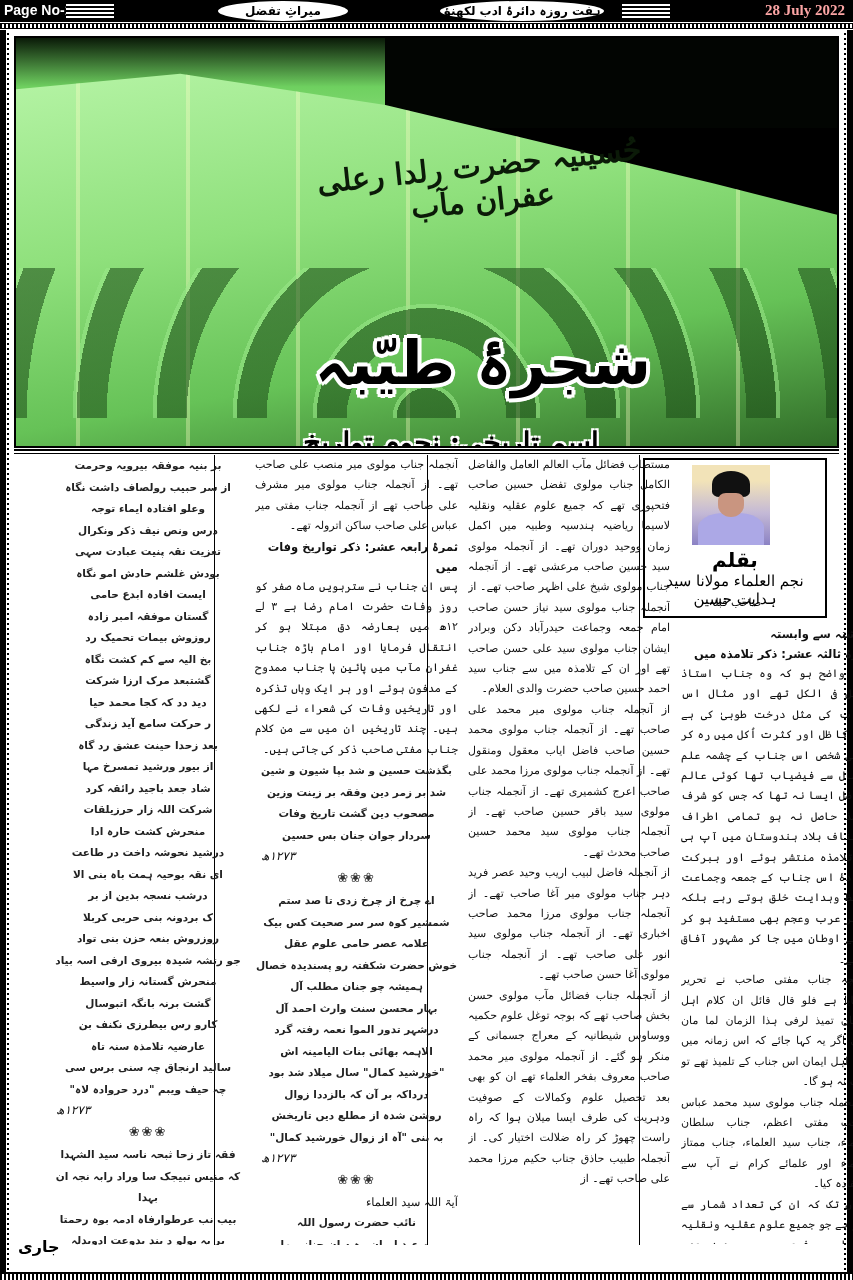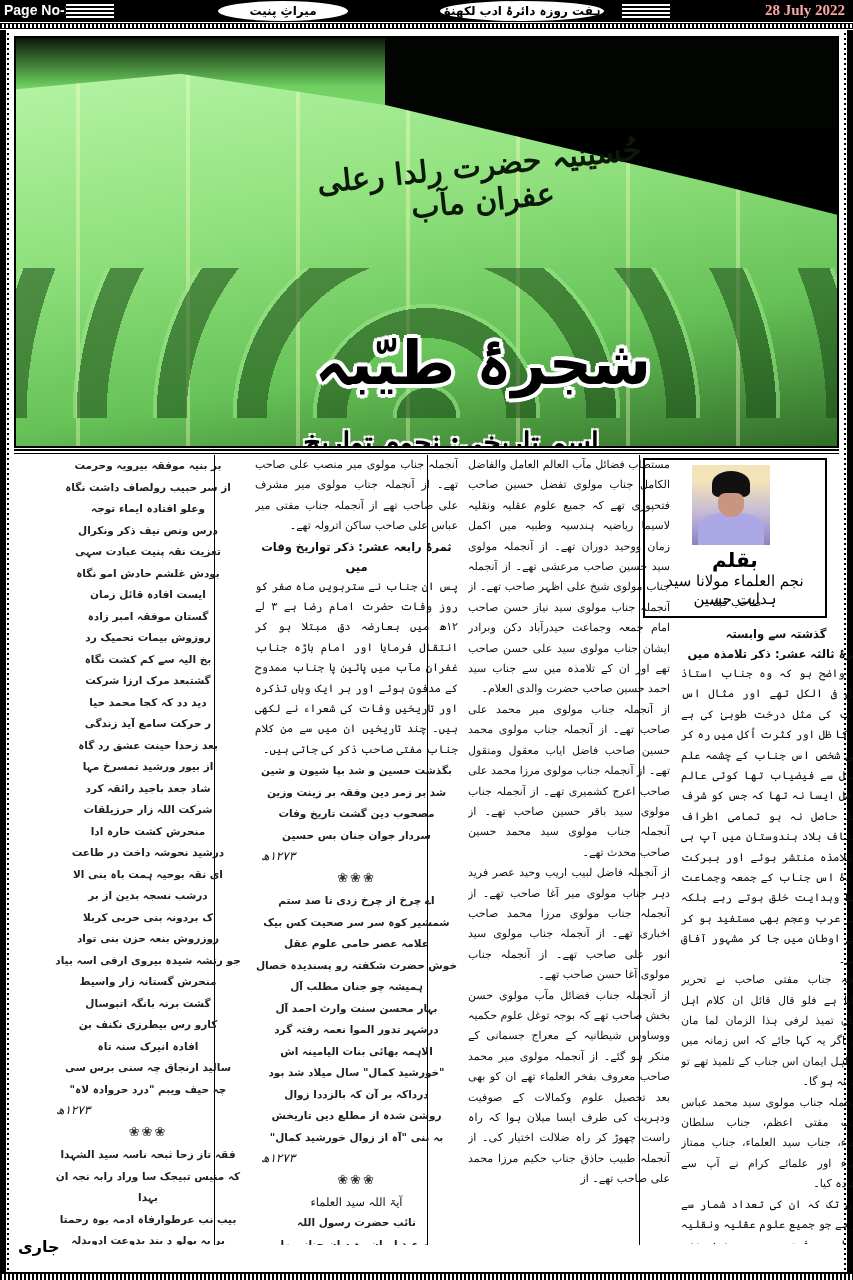"میراثِ پنیت" span.hdr-oval { text: پنیت -> تفضل }
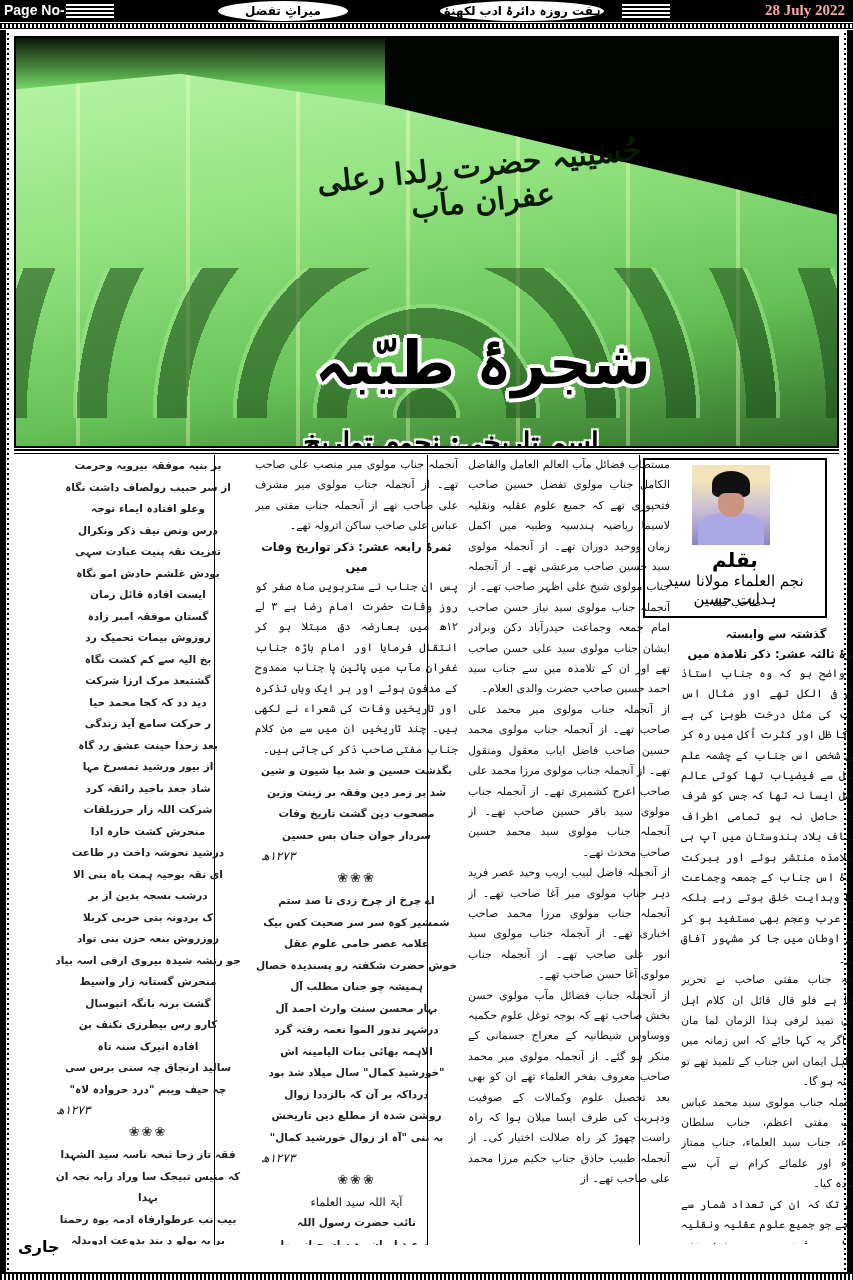"ثمرۂ رابعہ عشر: ذکر تواریخ" .sec-heading { text-align: center -> right }
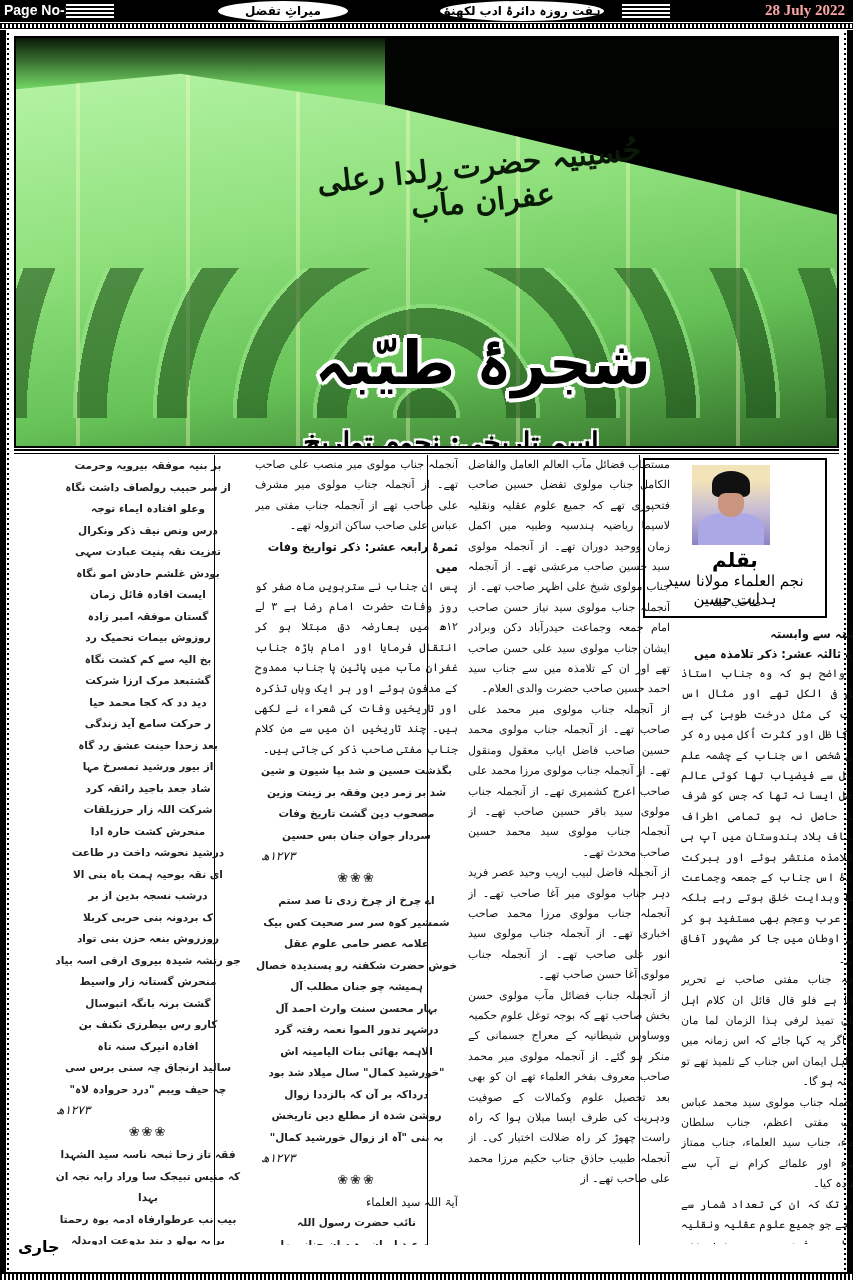"ایست افادہ قائل زمان" div { text: قائل زمان -> ابدع حامی }
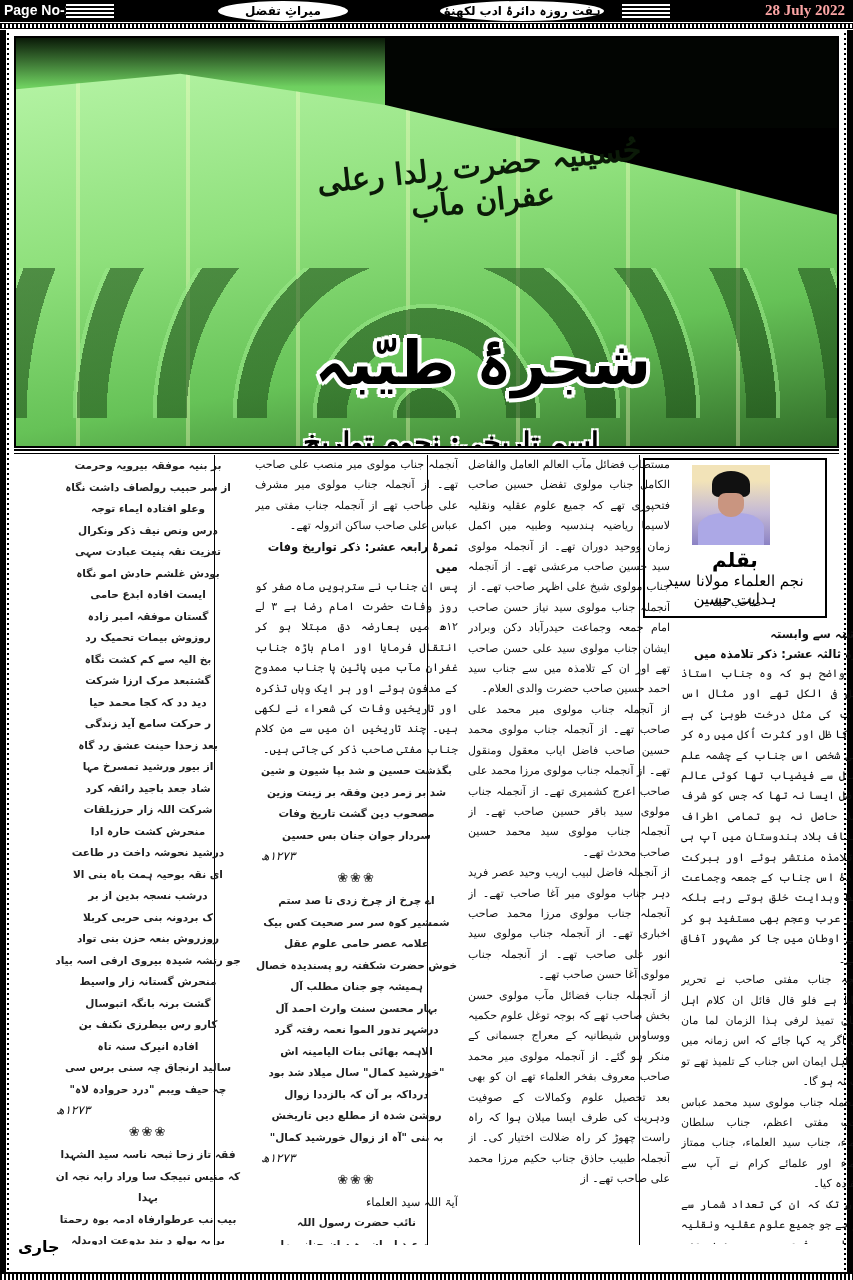"افادہ انیرک سنہ تاہ" div { text: افادہ انیرک -> عارضیہ تلامذہ }
